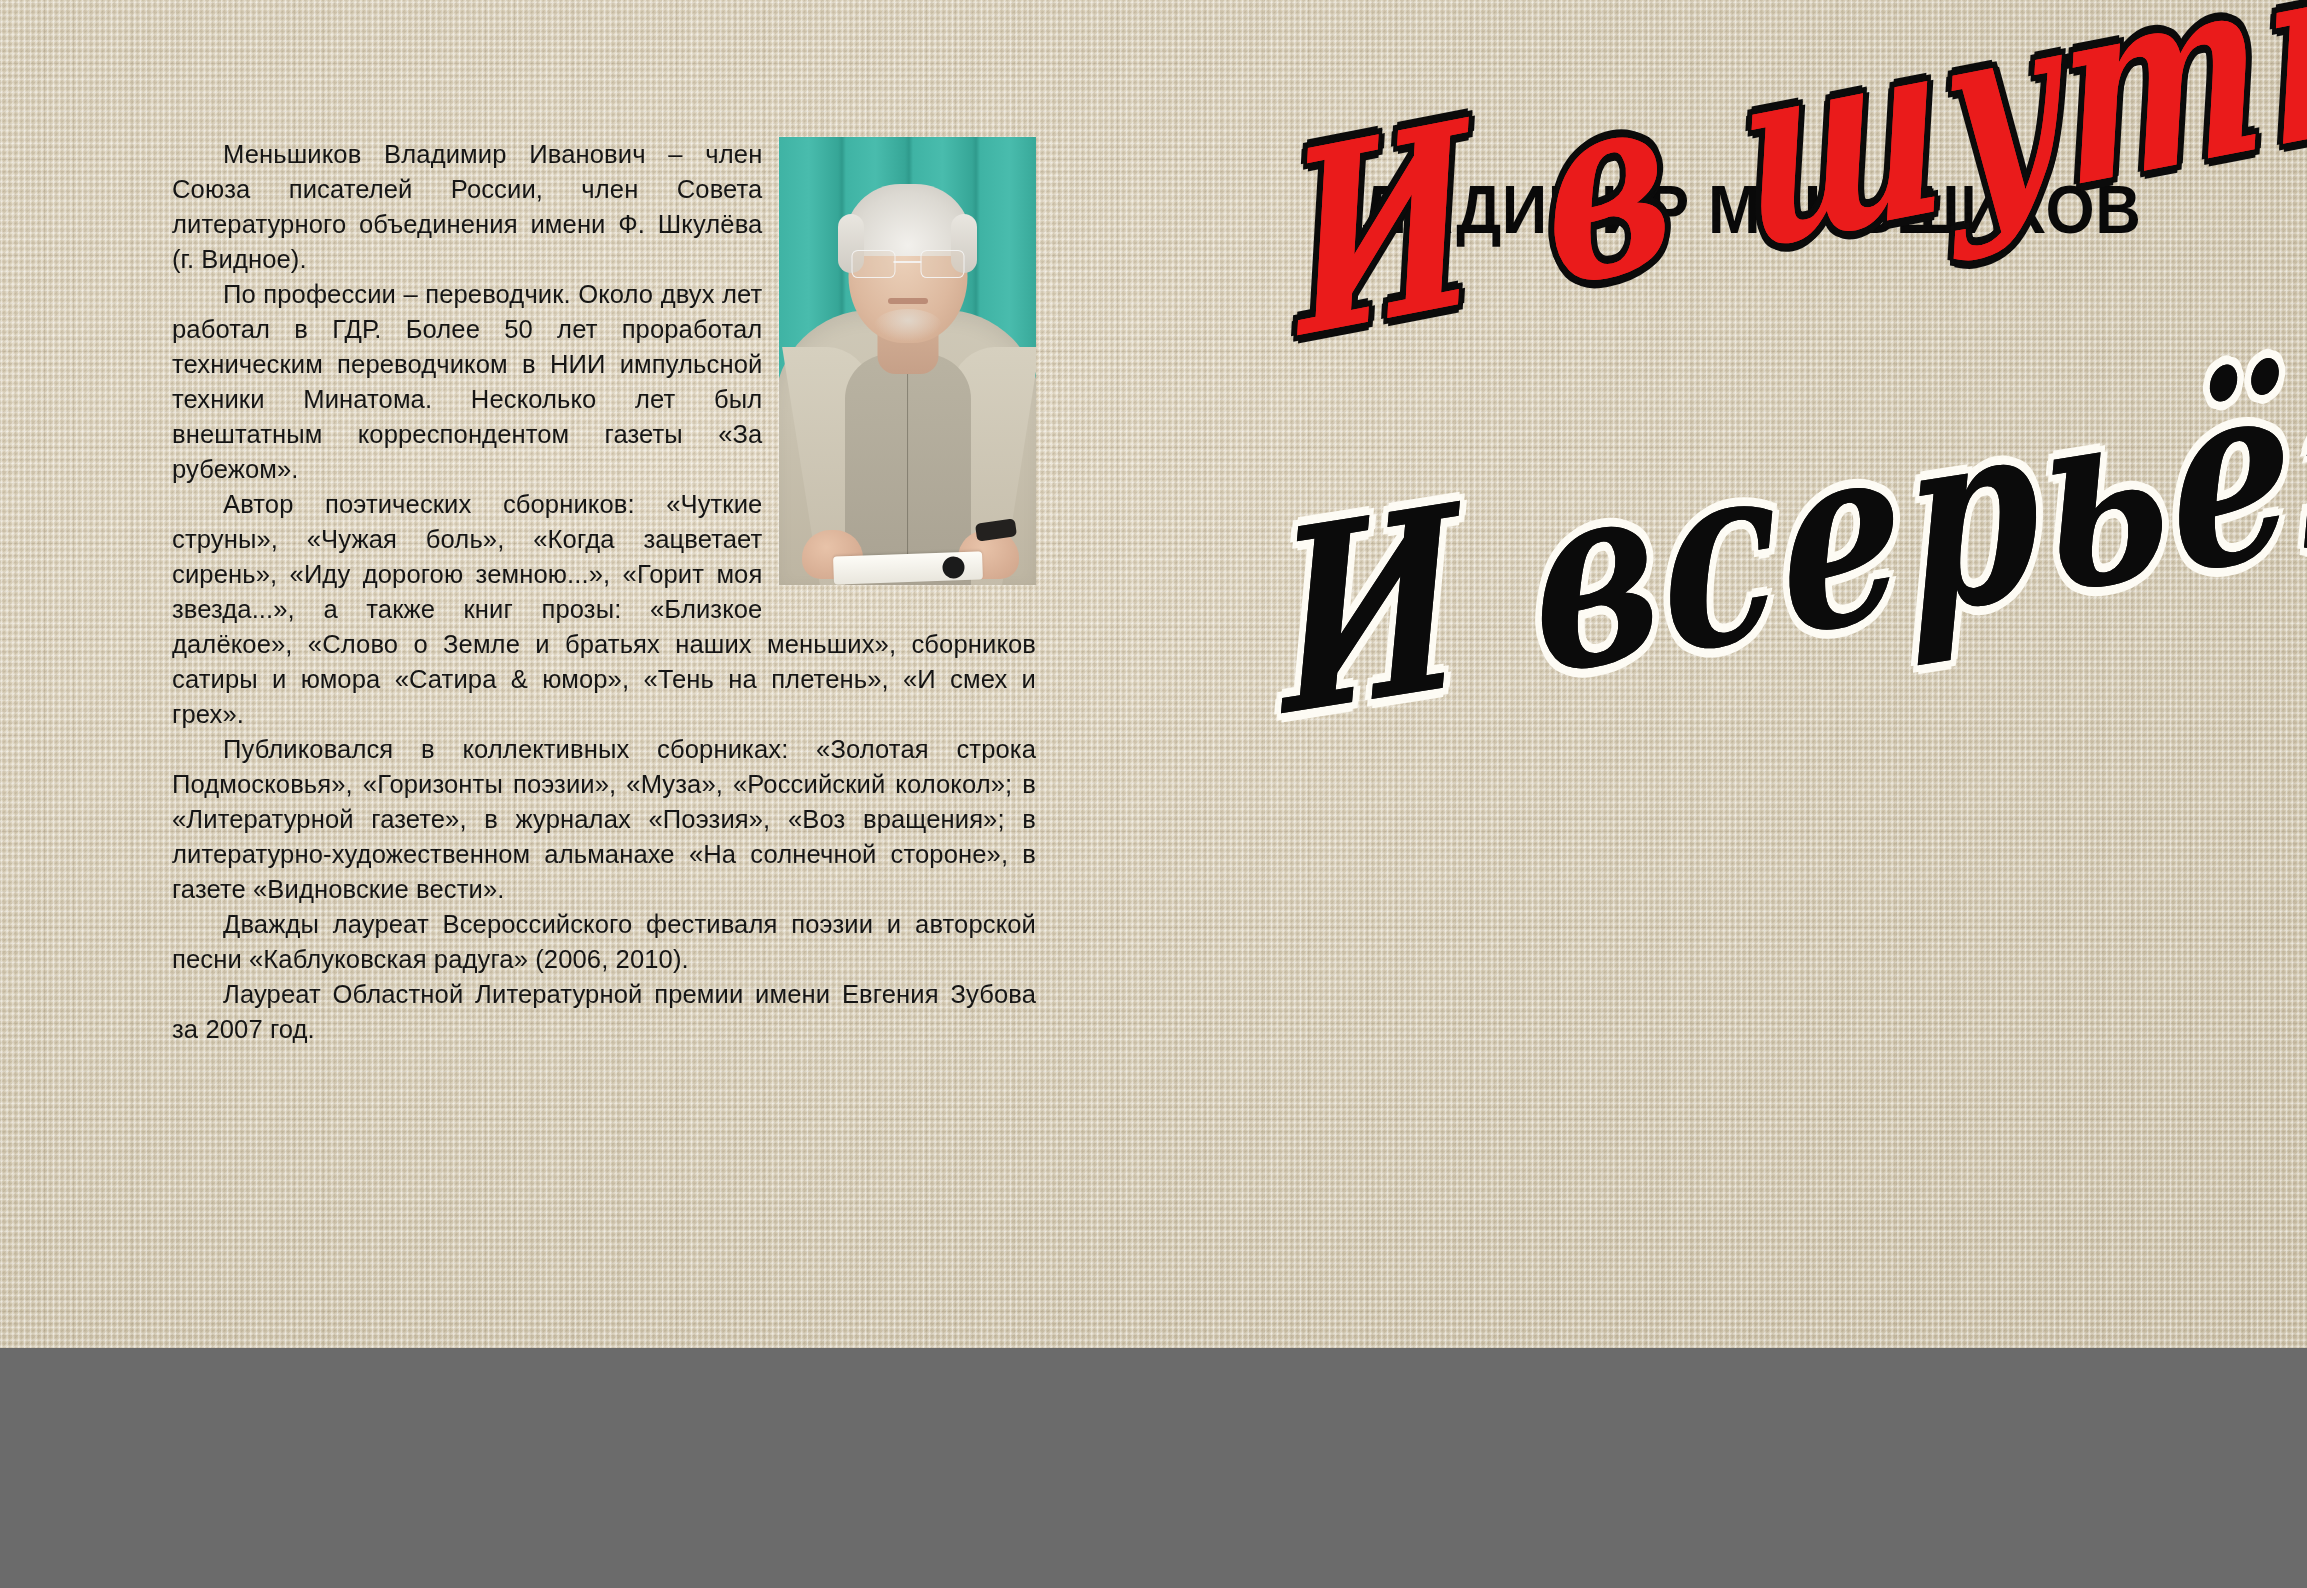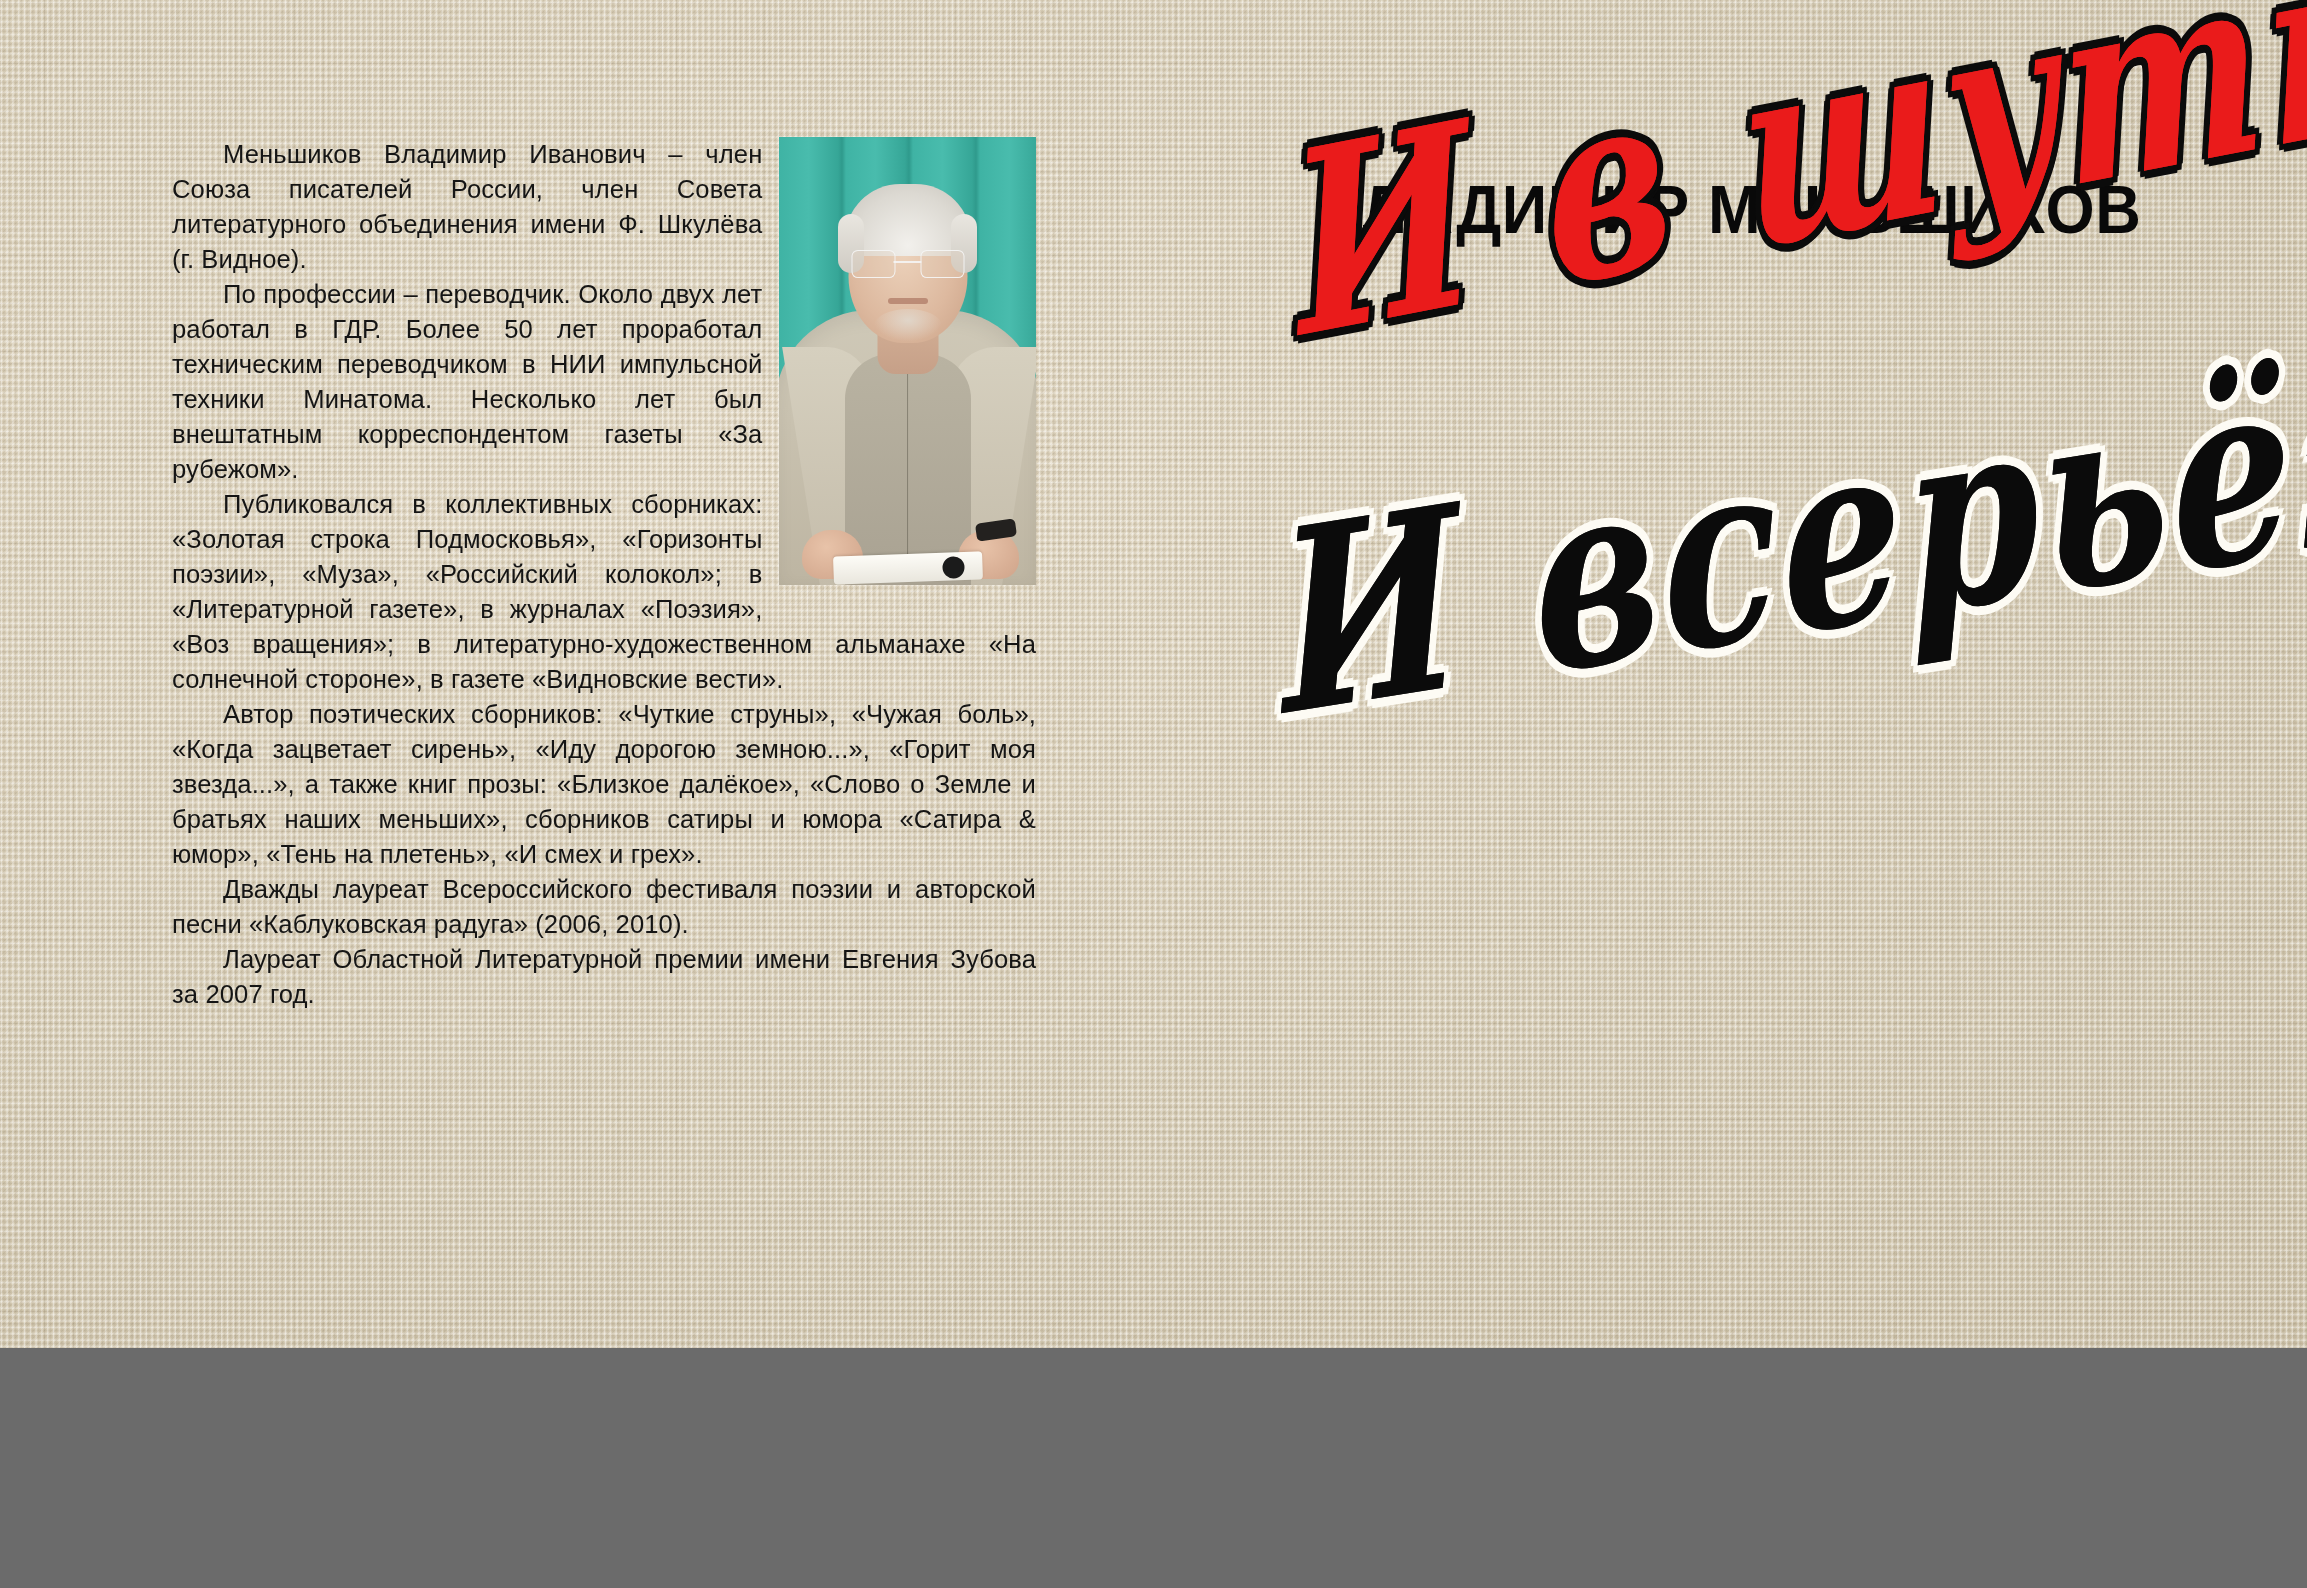"Публиковался в коллективных сборниках:" p { order: before "Автор поэтических сборников: «Чуткие" -> after "Автор поэтических сборников: «Чуткие" }
